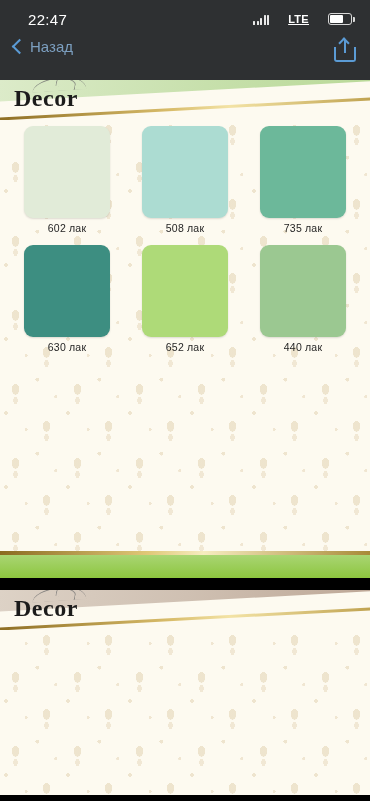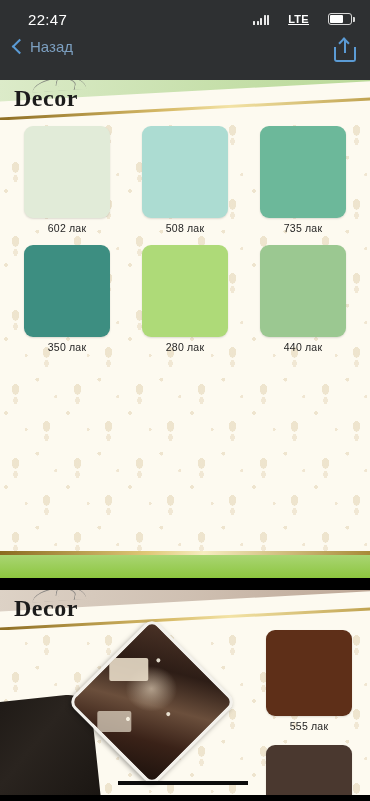"350 лак" div.cap { text: 350 -> 630 }
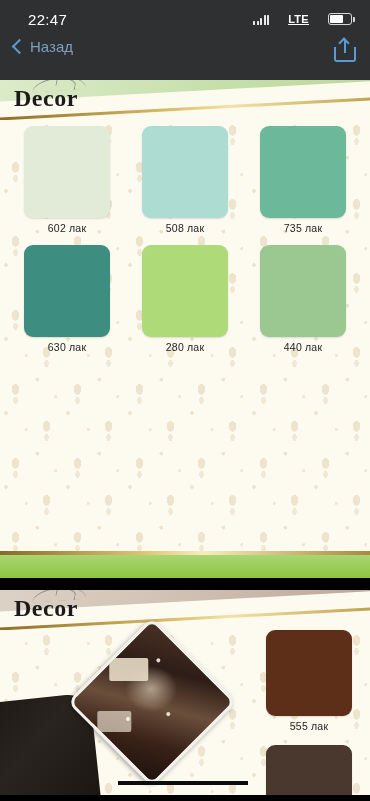"280 лак" div.cap { text: 280 -> 652 }
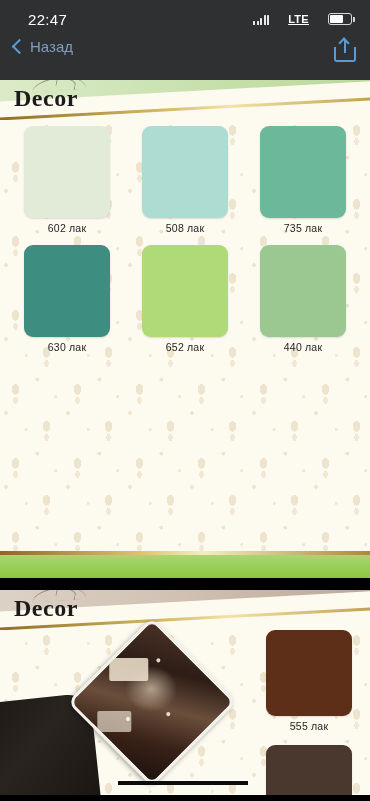"555 лак" div.p2-body { html: <div> <div></div> <div> <span></span> <span></span> <span></span> <span></span> <span></span> <span></span> </div> <div></div> <div> <div></div> <div>555 лак</div> </div> <div> <div></div> <div></div> </div> </div> -> none }
